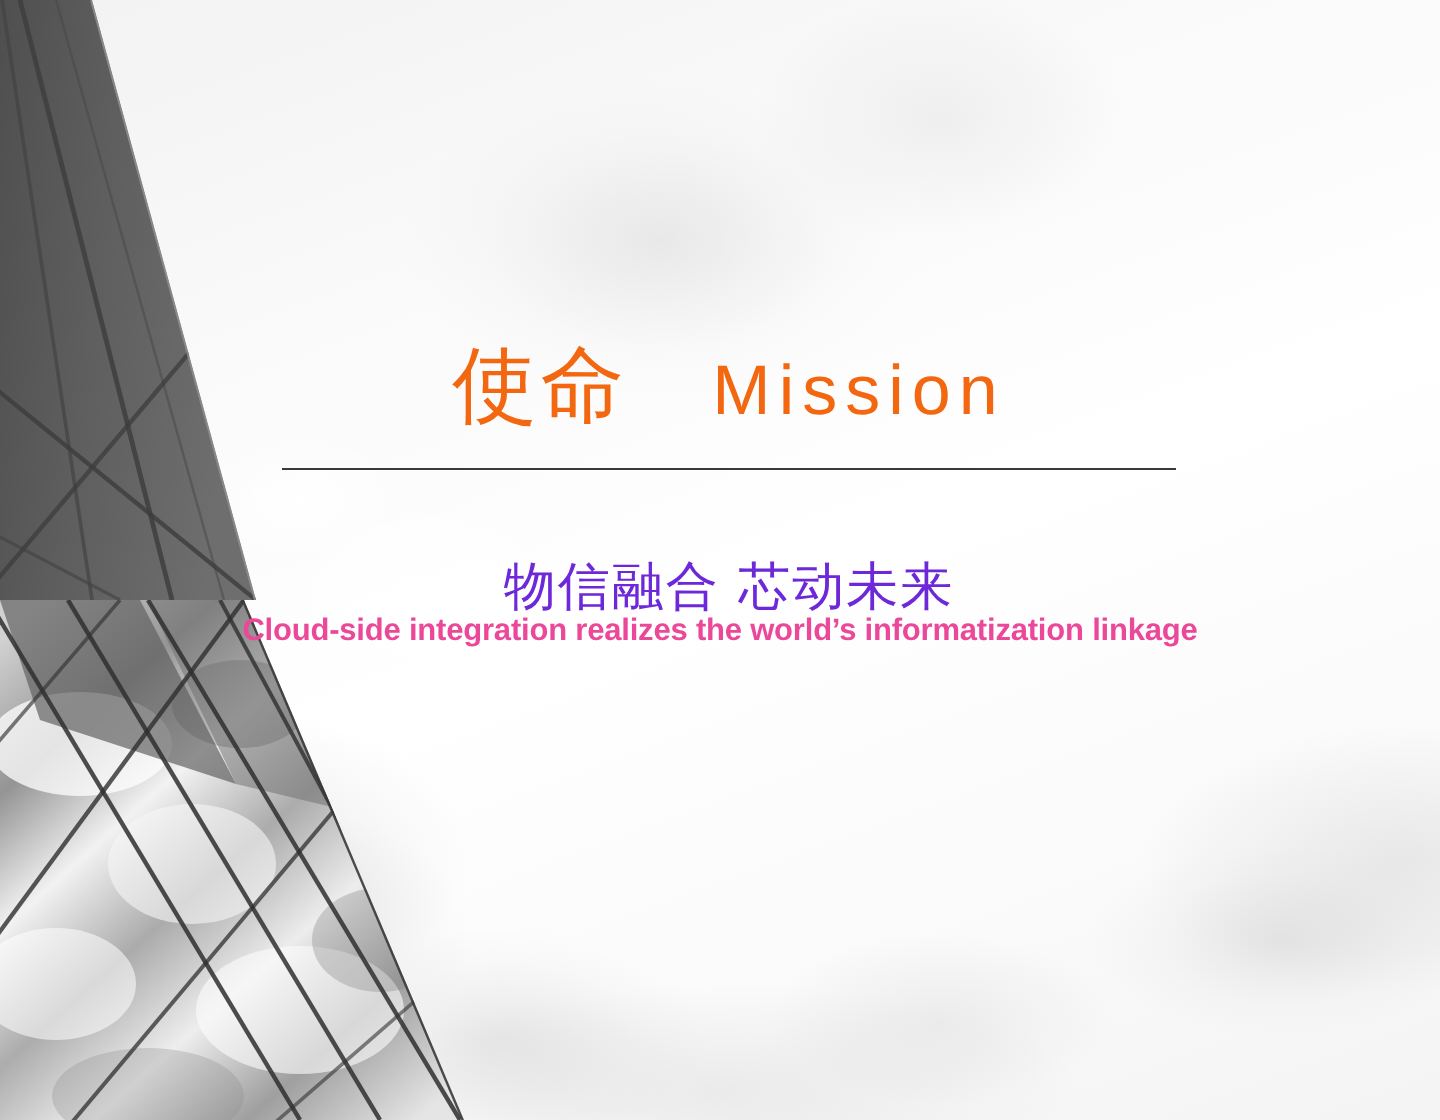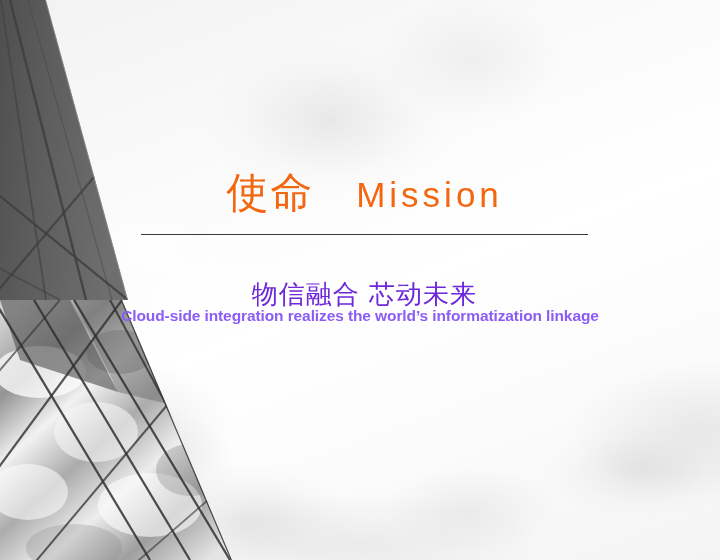"Cloud-side integration realizes the" .tagline-line { color: #8b5cf6 -> #ec4899 }
